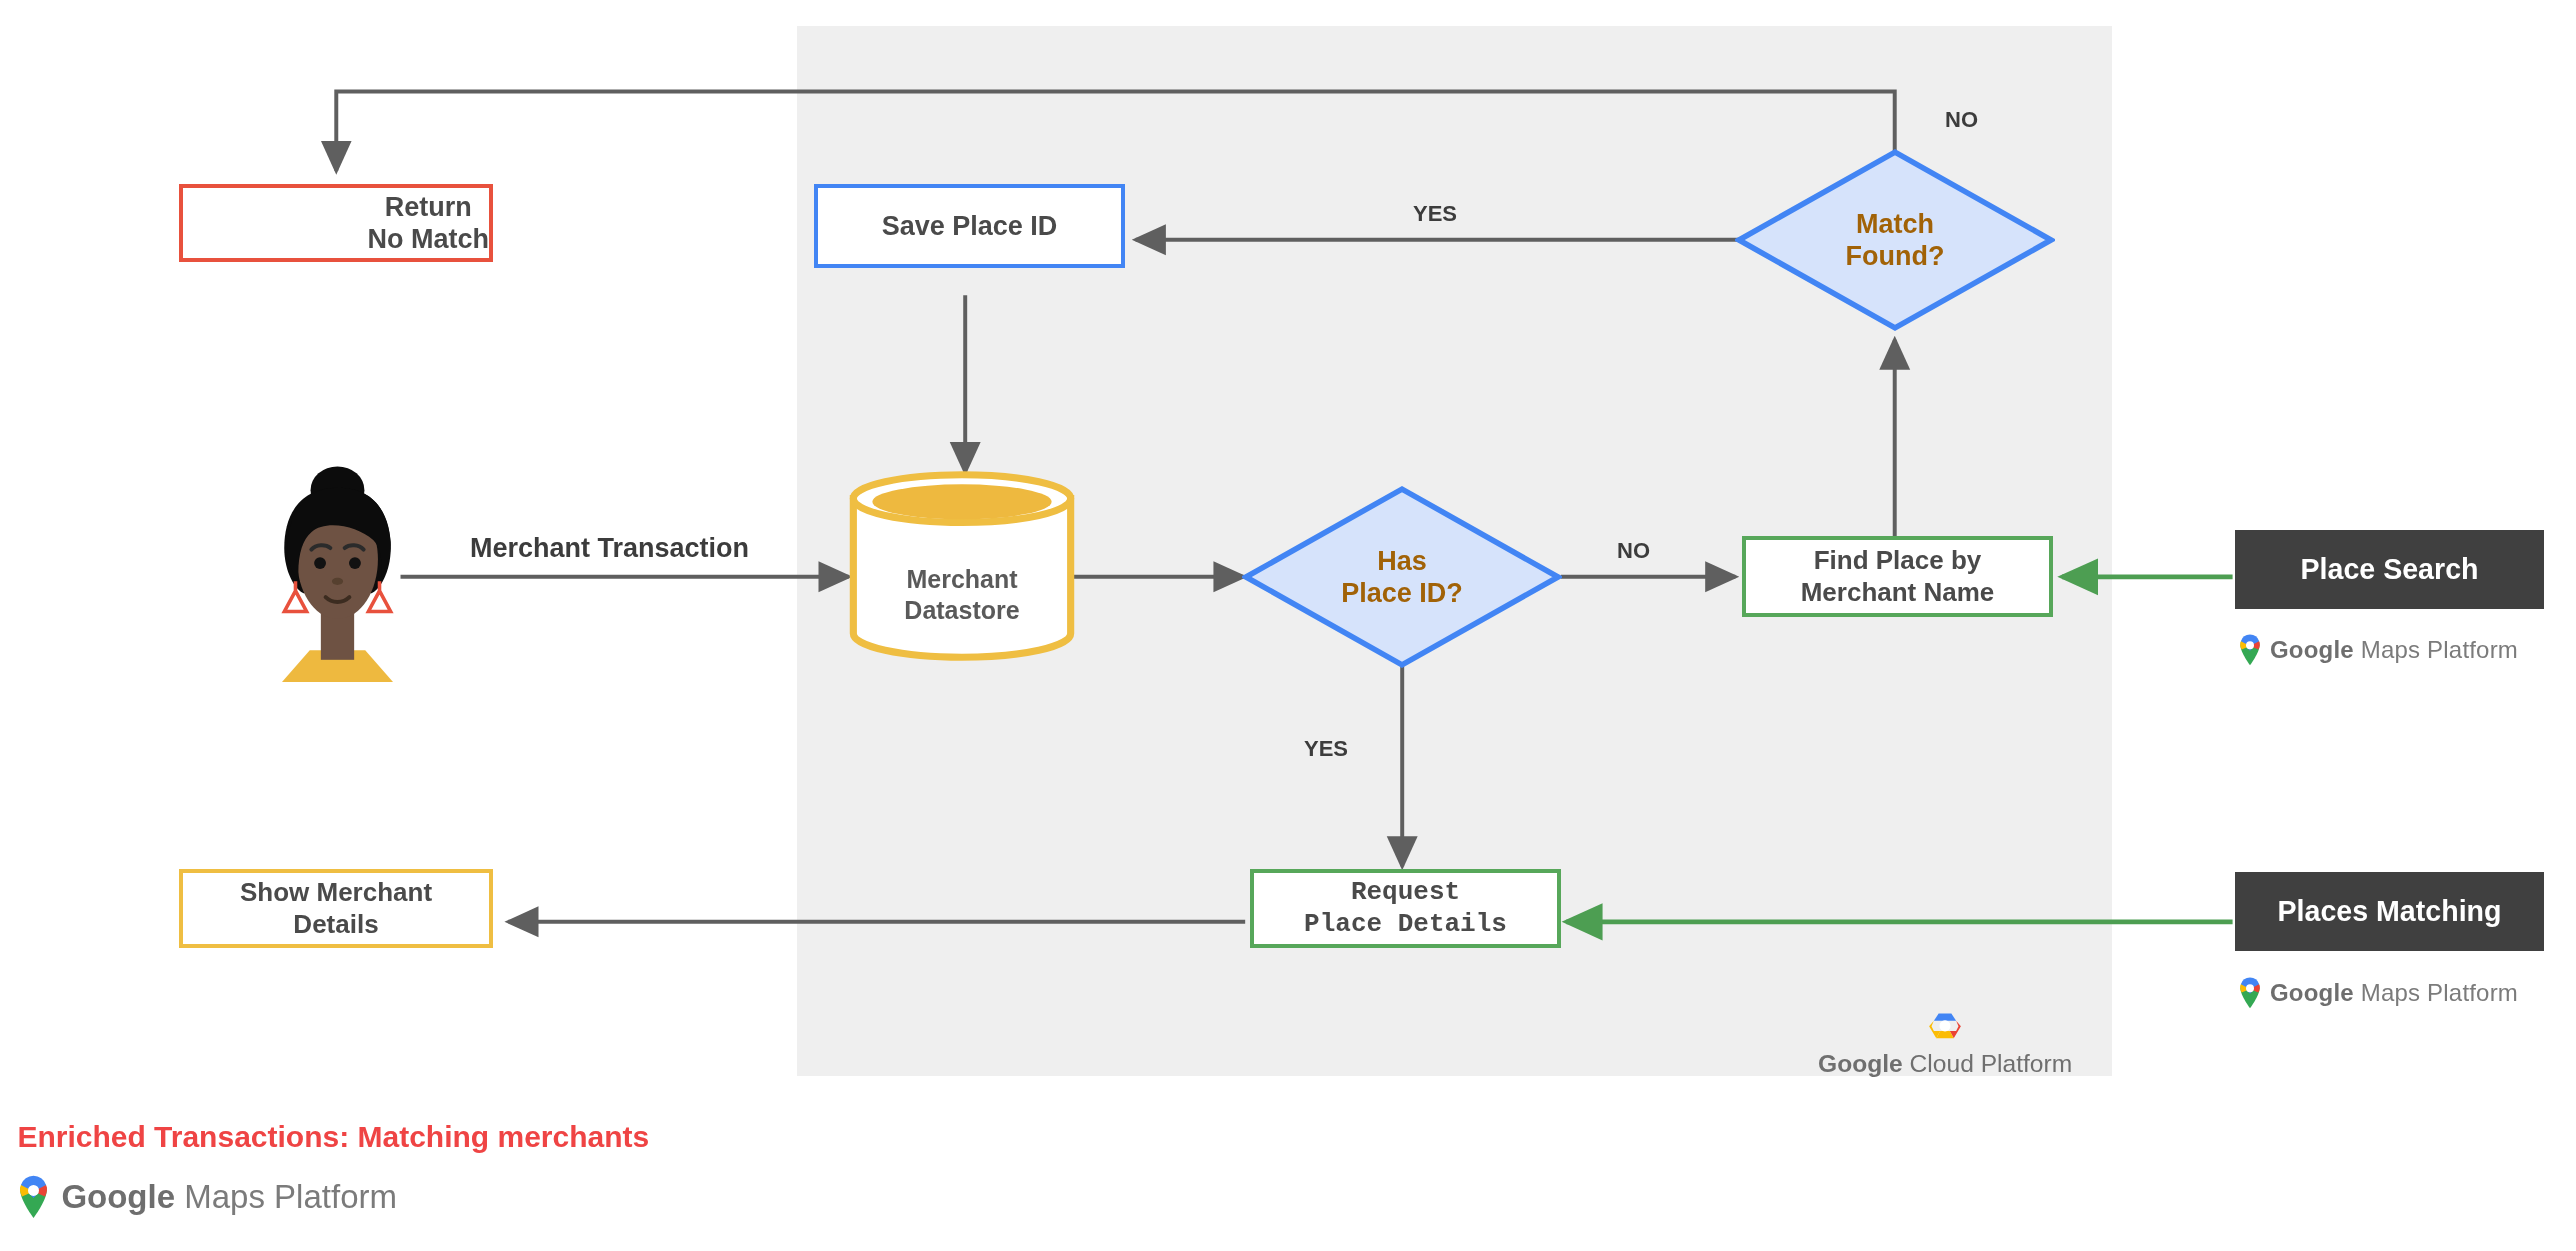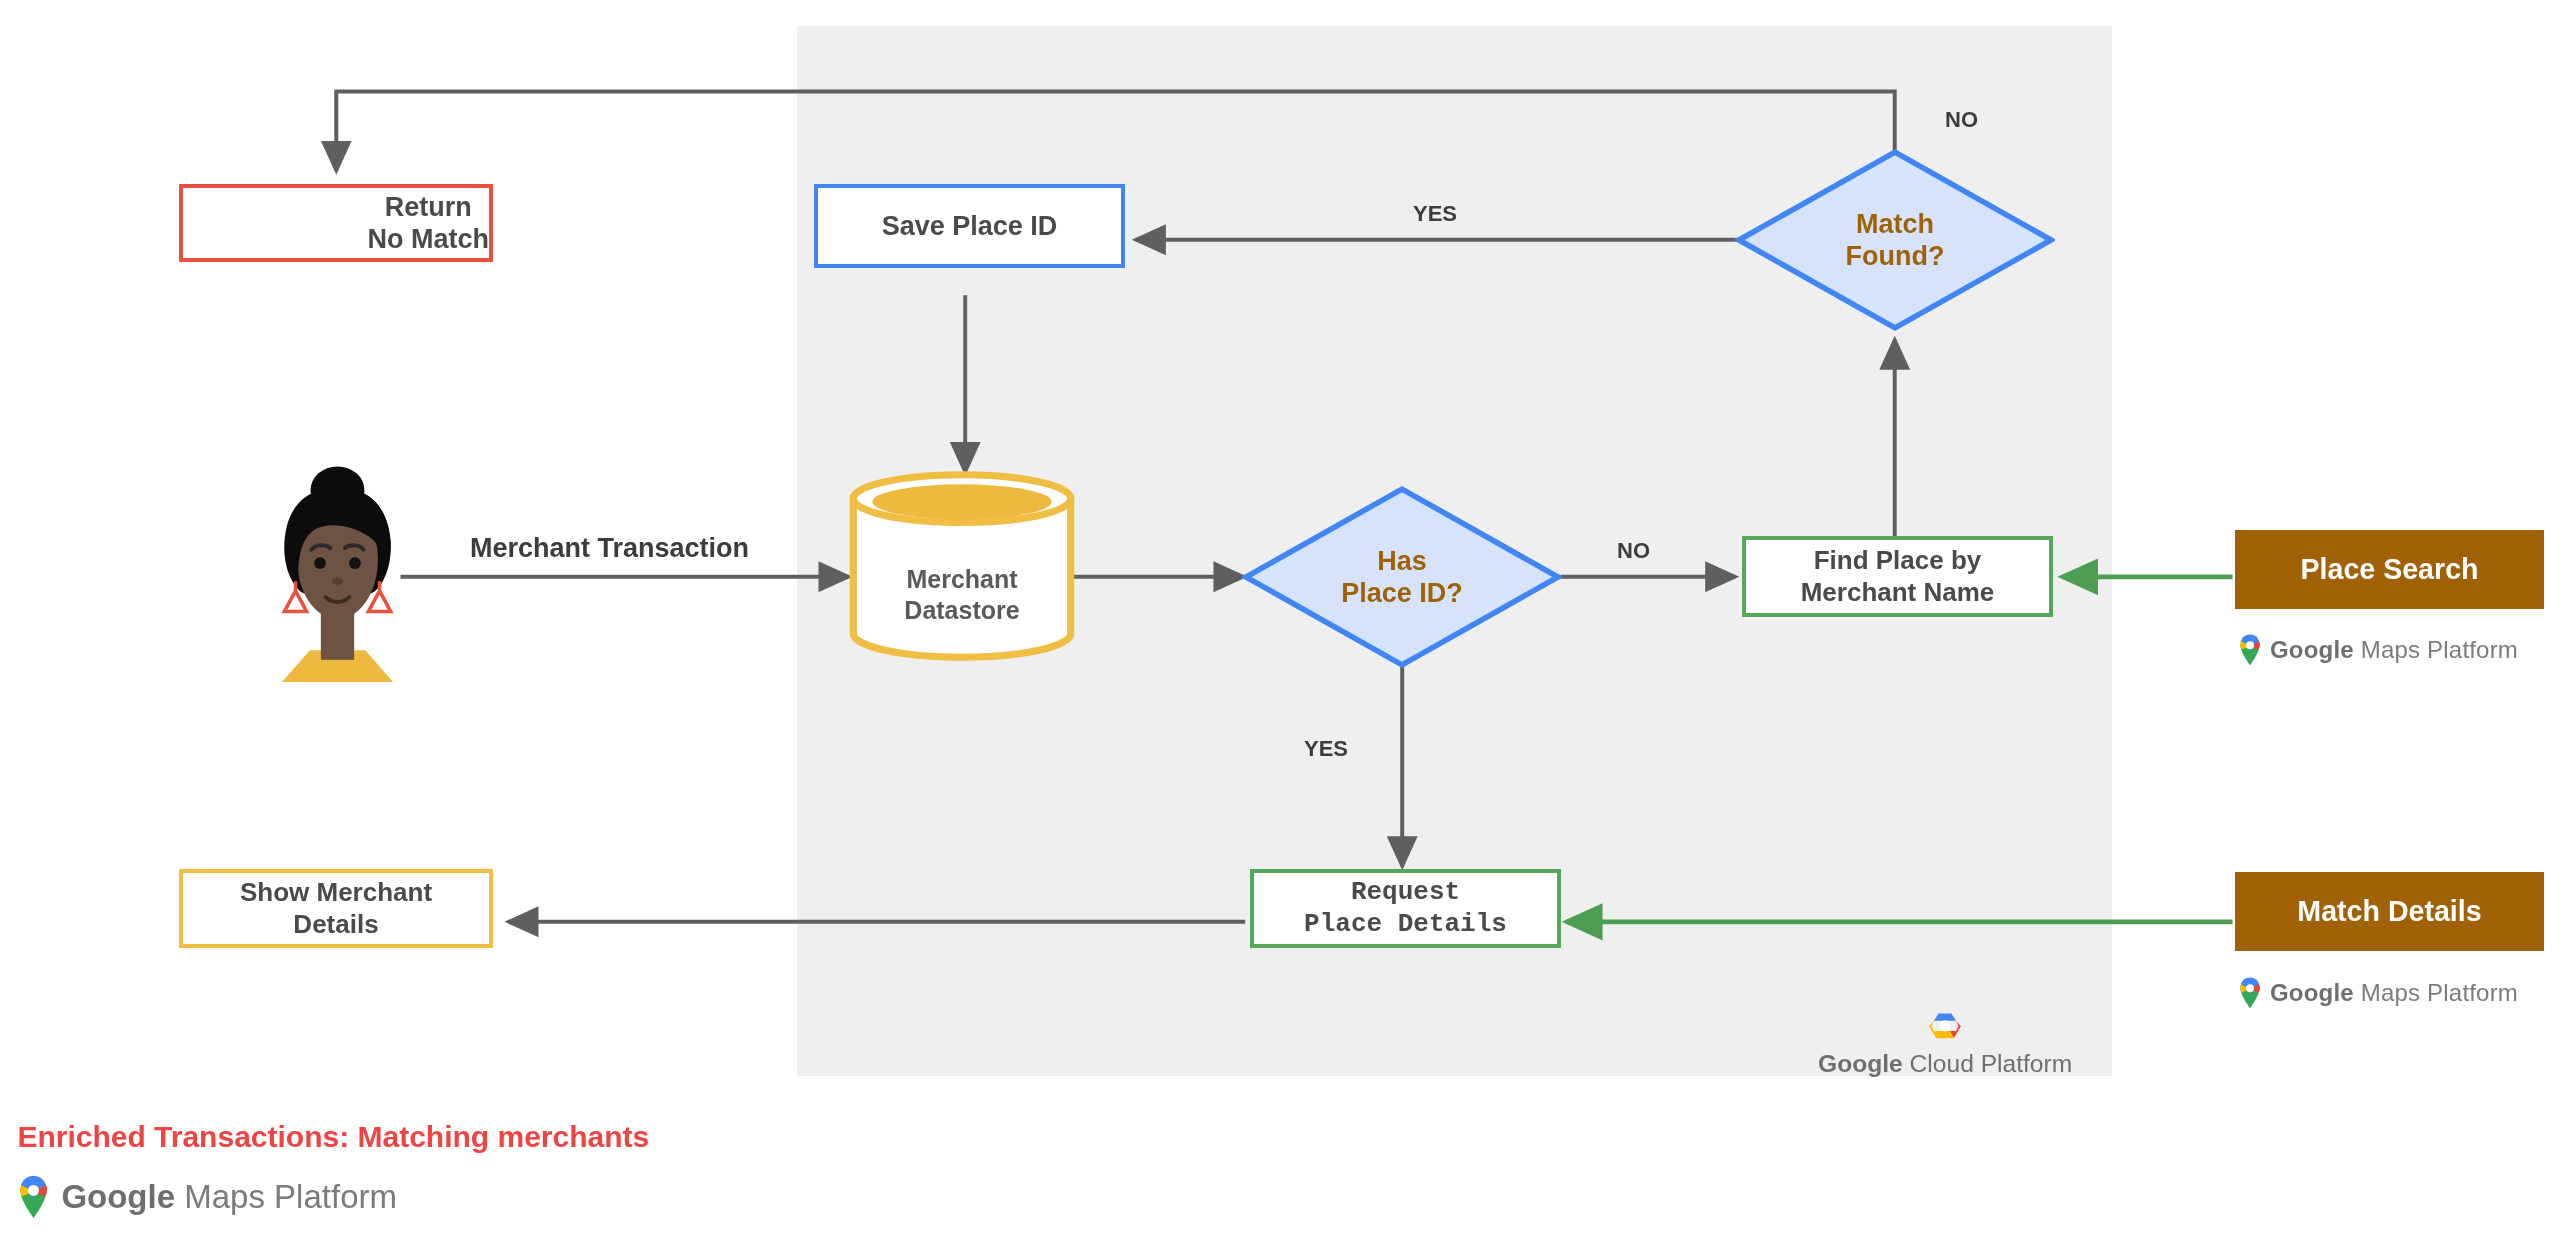"Place Search" .solid-green { background: #a16207 -> #404040 }
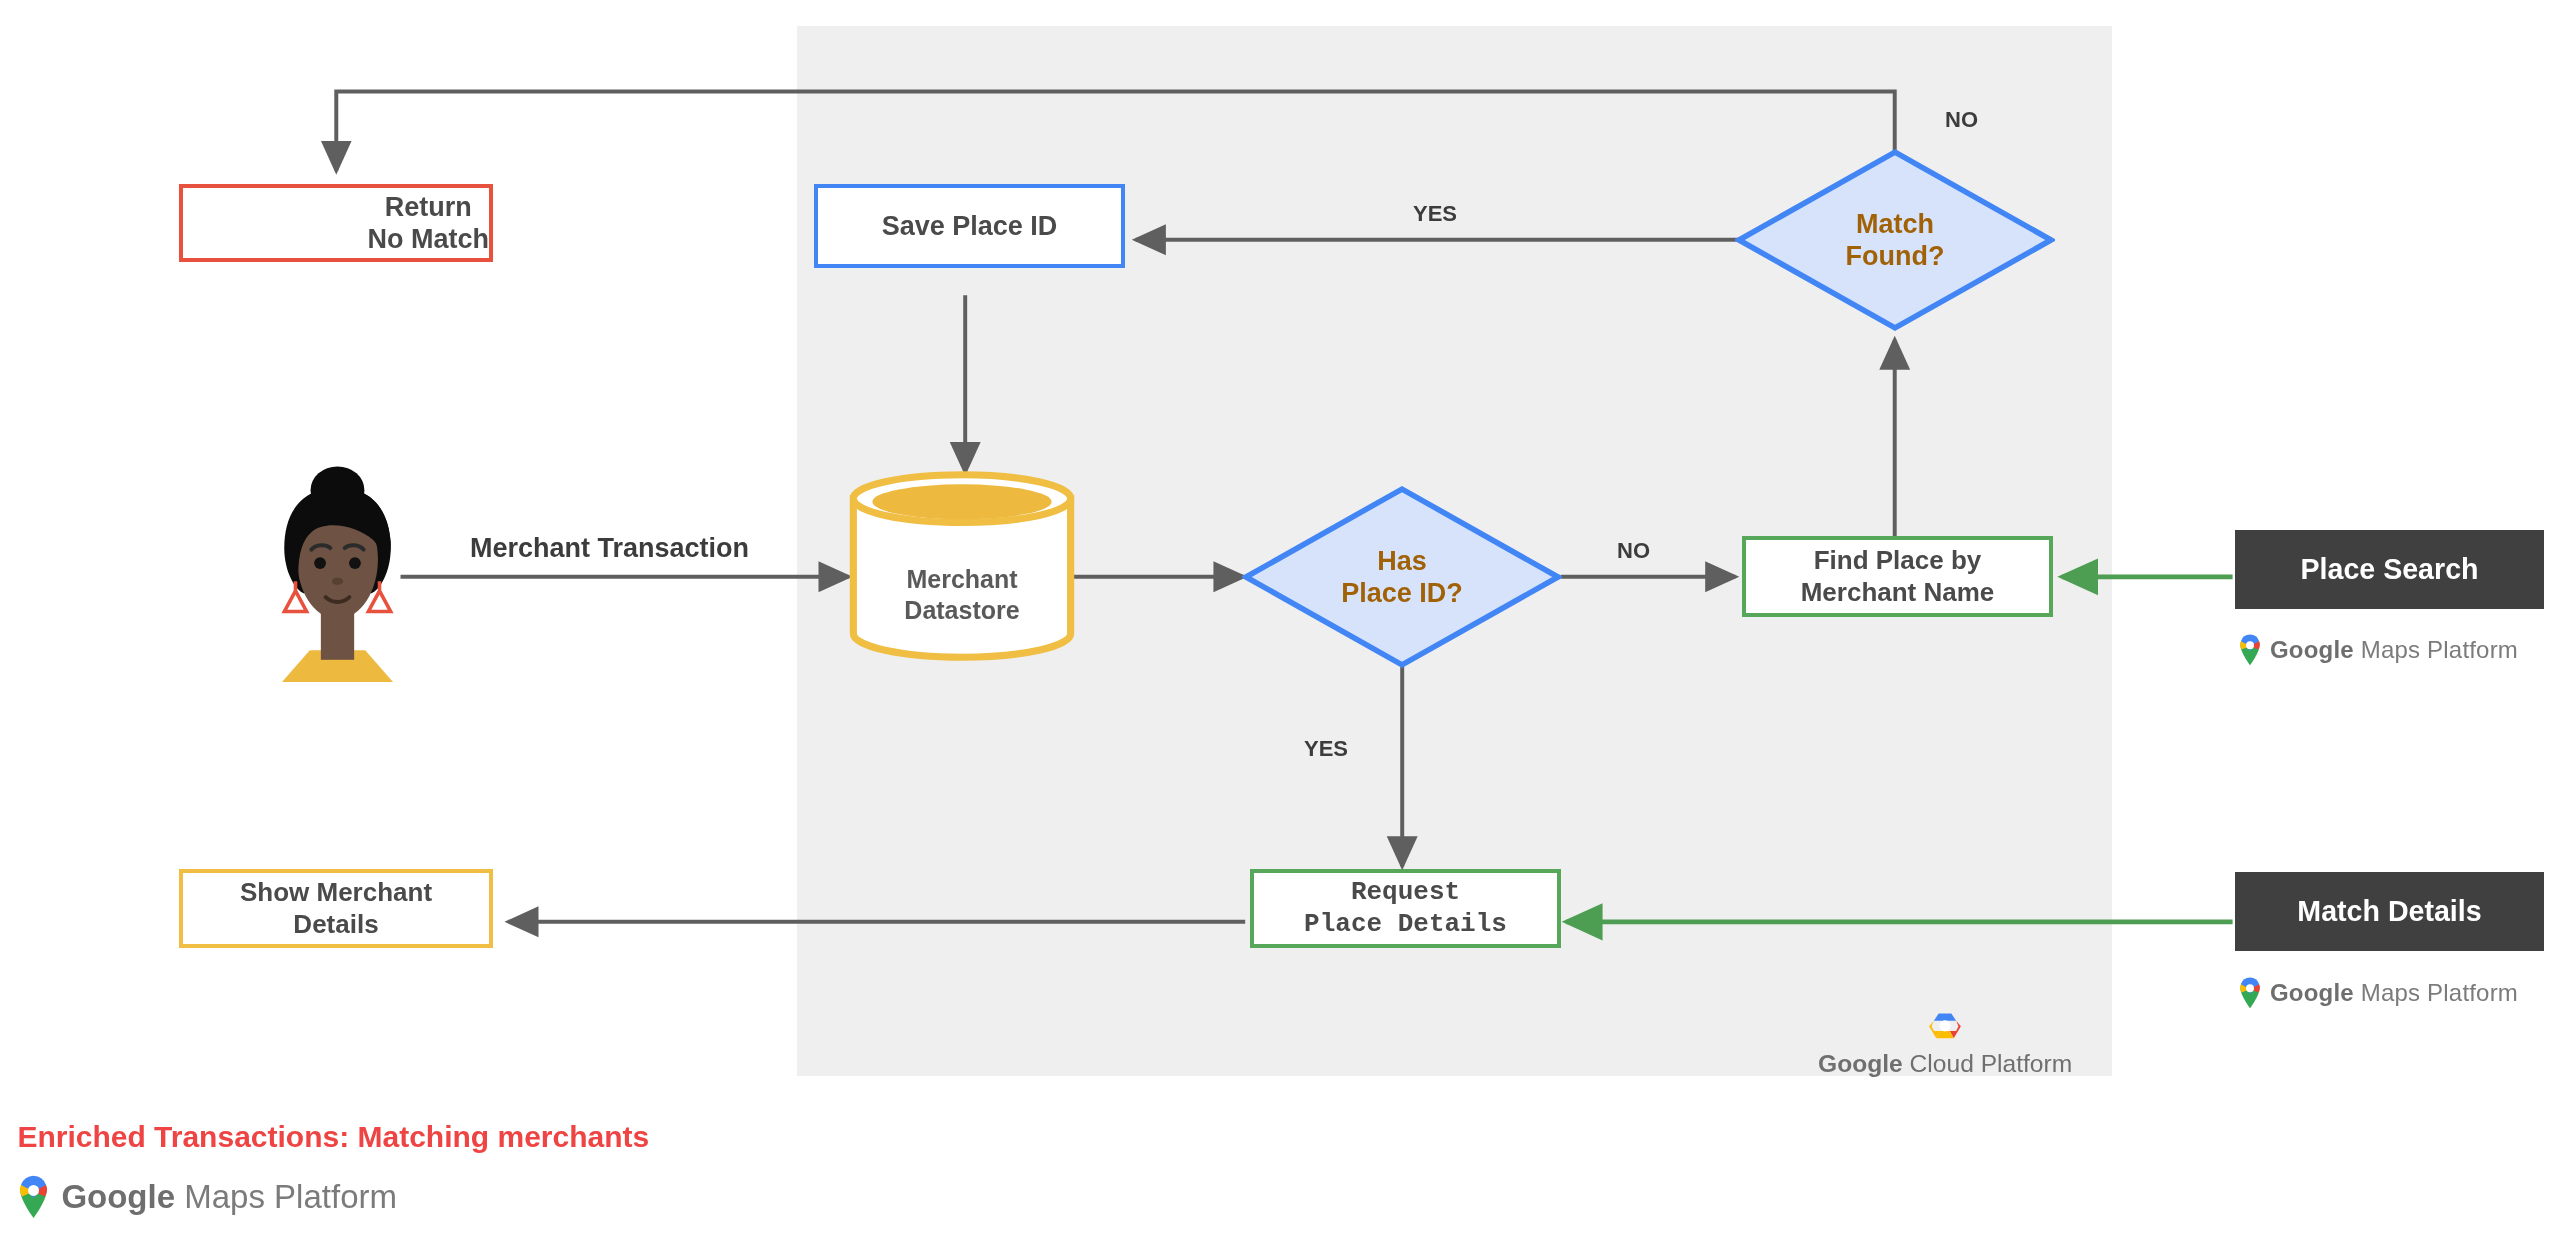"Match Details" span.lbl { text: Match Details -> Places Matching }
